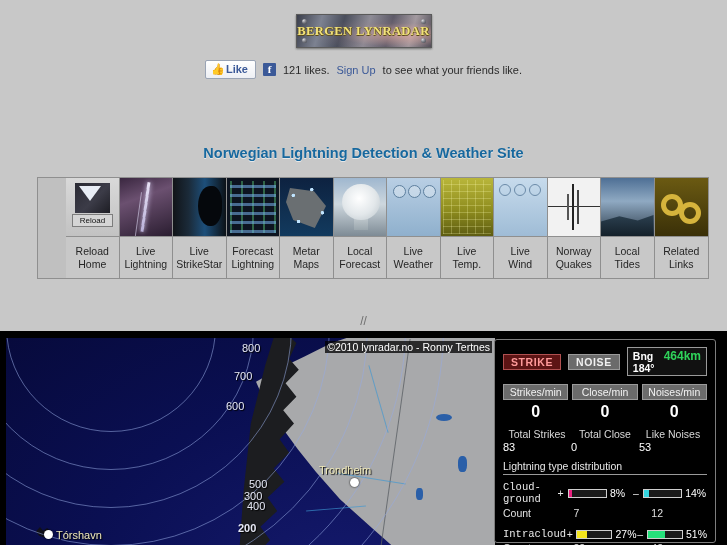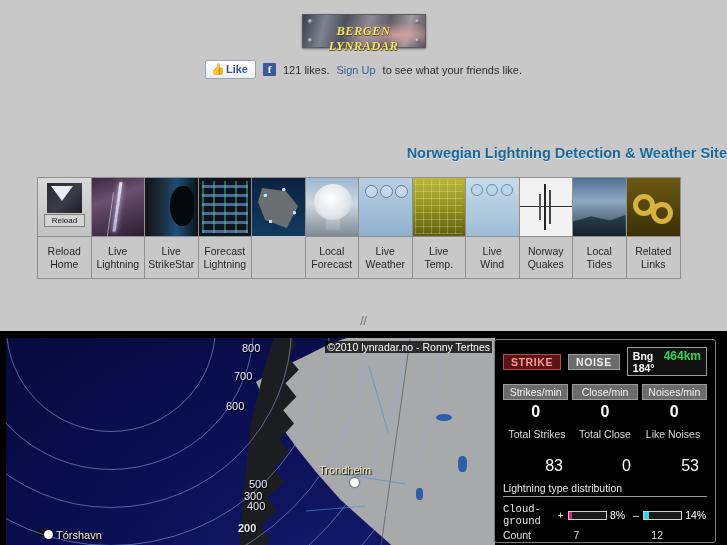"BERGEN LYNRADAR" .plaque { font-style: italic -> none; width: 124px -> 136px }
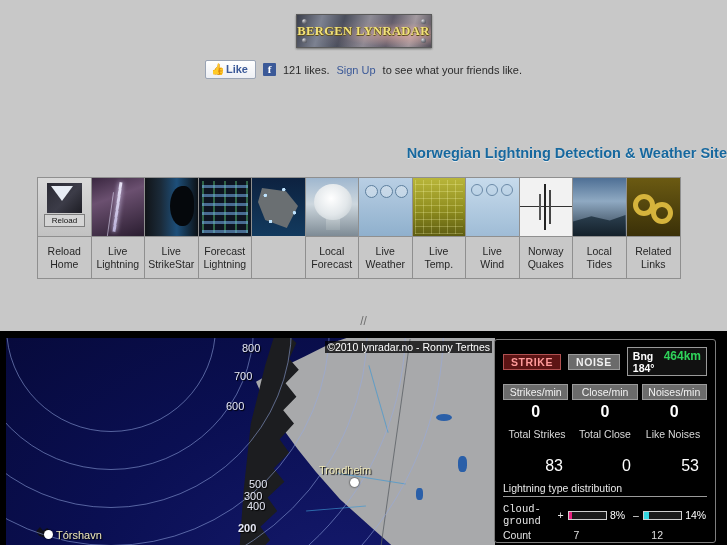"Norwegian Lightning Detection & Weather" .site-title { text-align: right -> center }
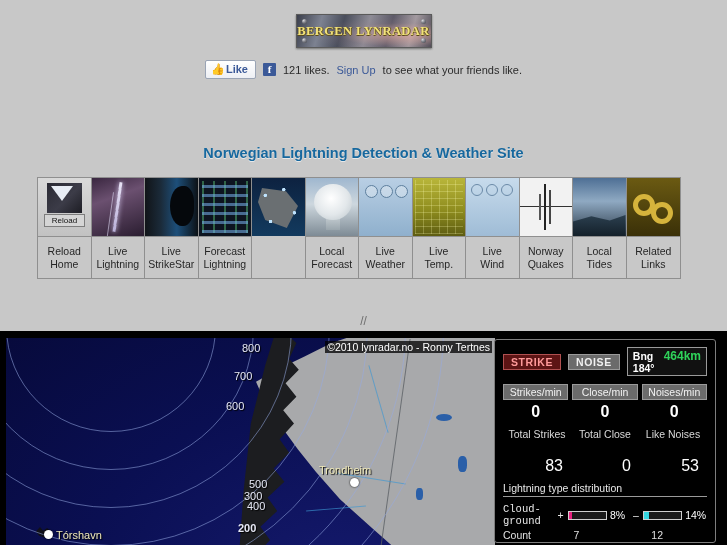"Reload" .nav-table { padding-left: none -> 28px }
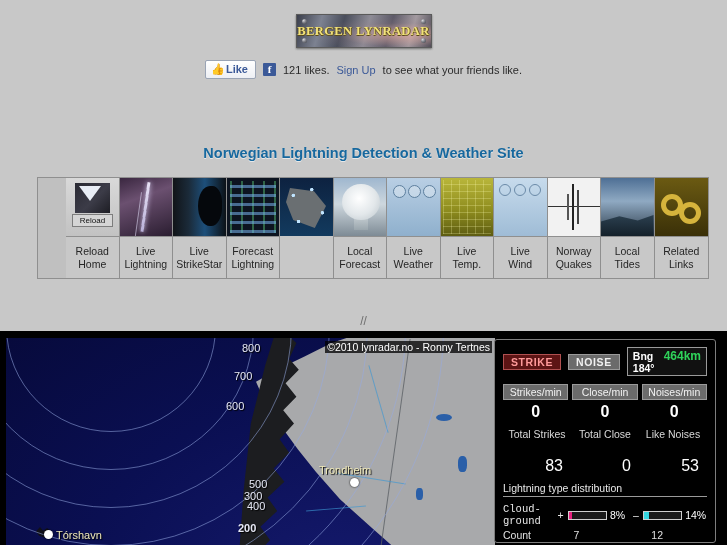"Metar" div.nav-label { html: none -> <div> <span>Metar</span> <span>Maps</span> </div> }
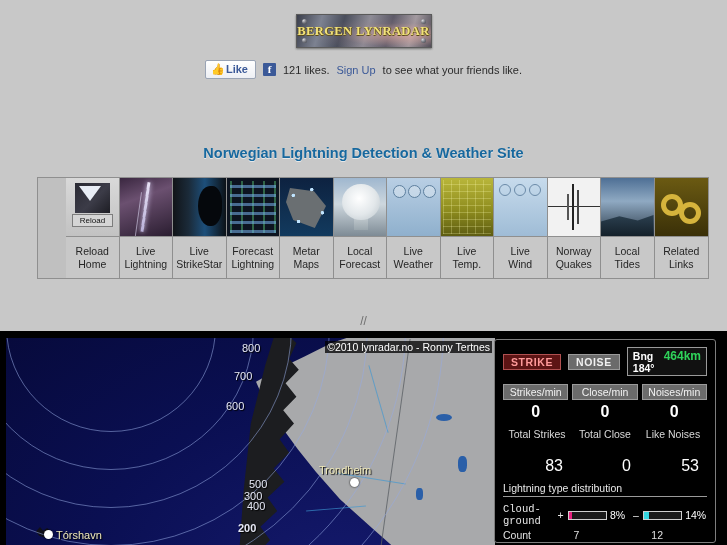"83" .tot-val { font-size: 16px -> 11px; margin-top: 17px -> 1px; text-align: right -> left }
